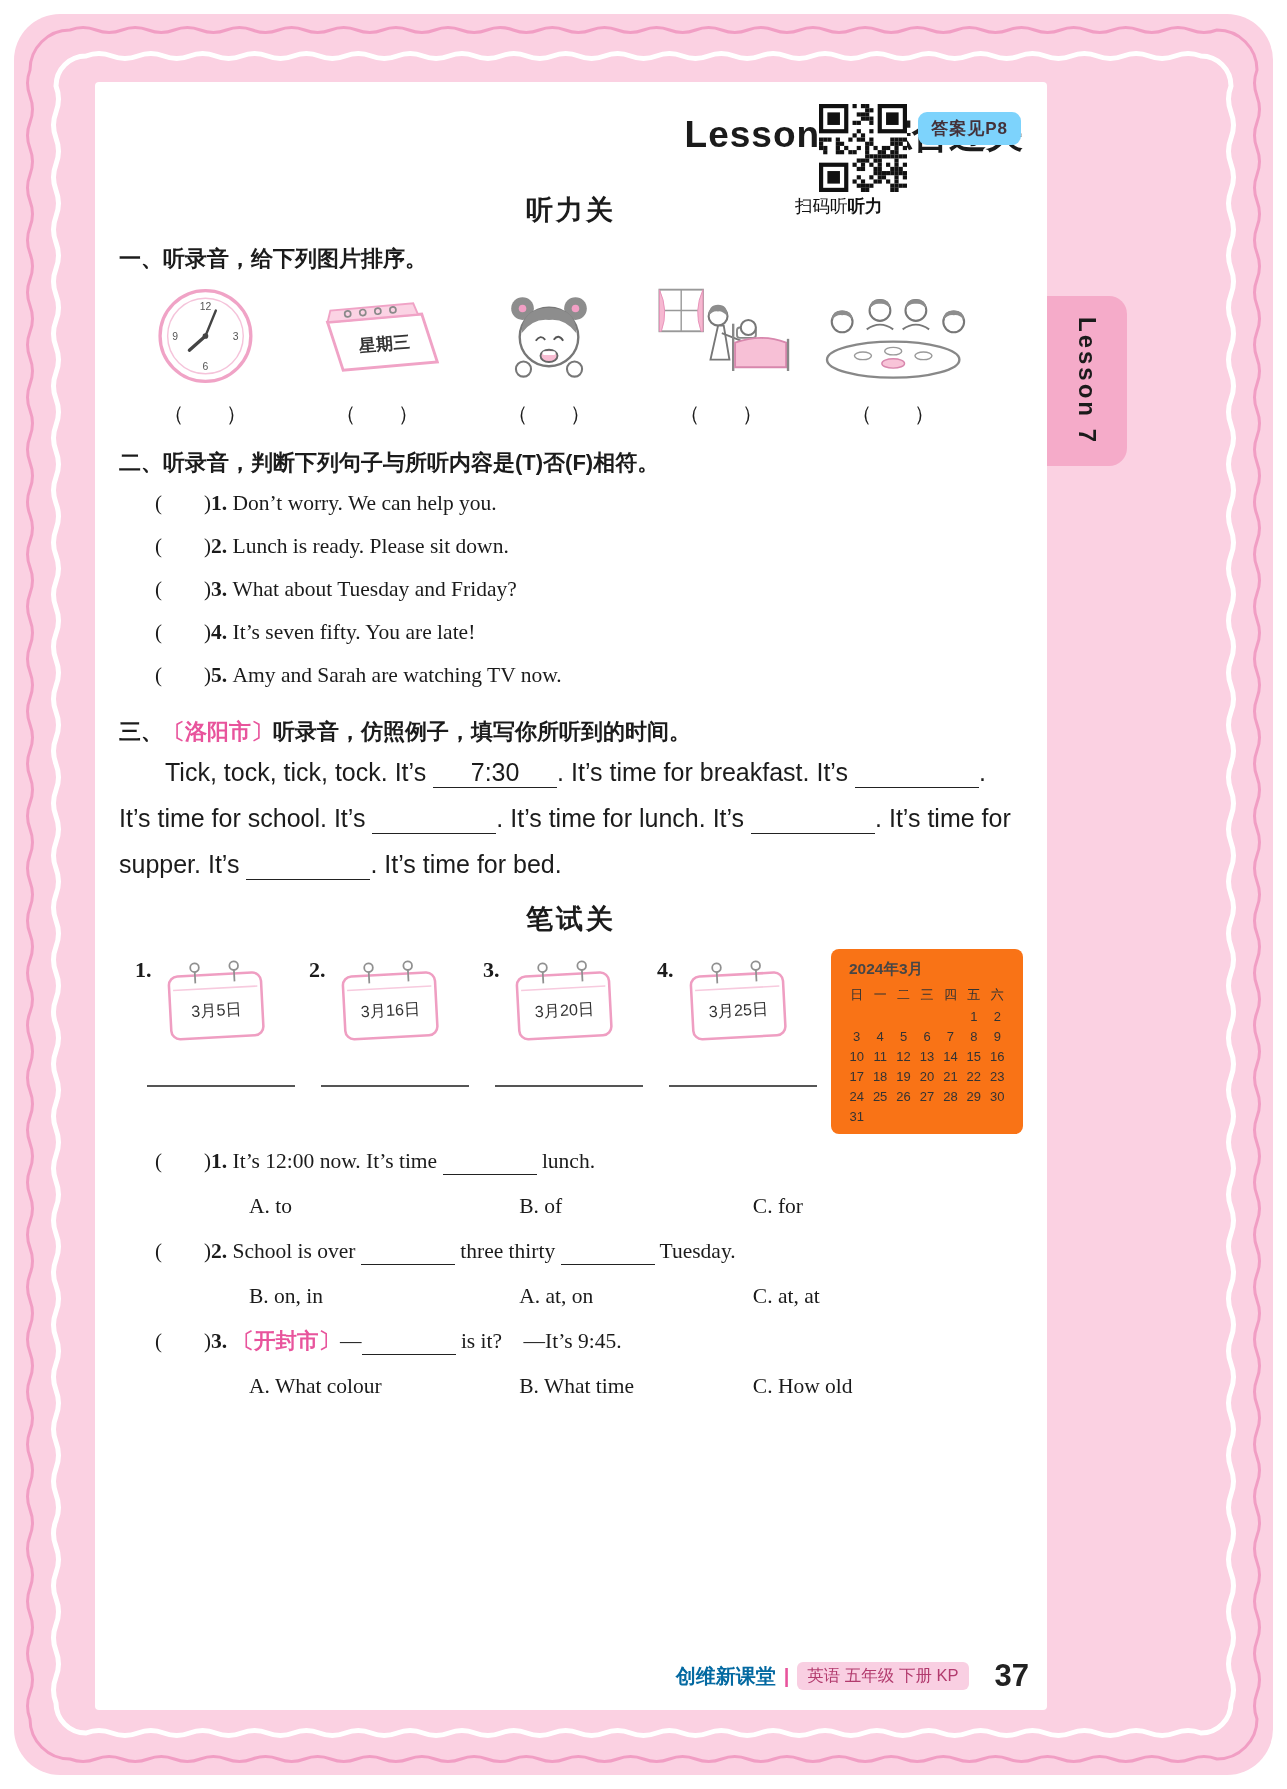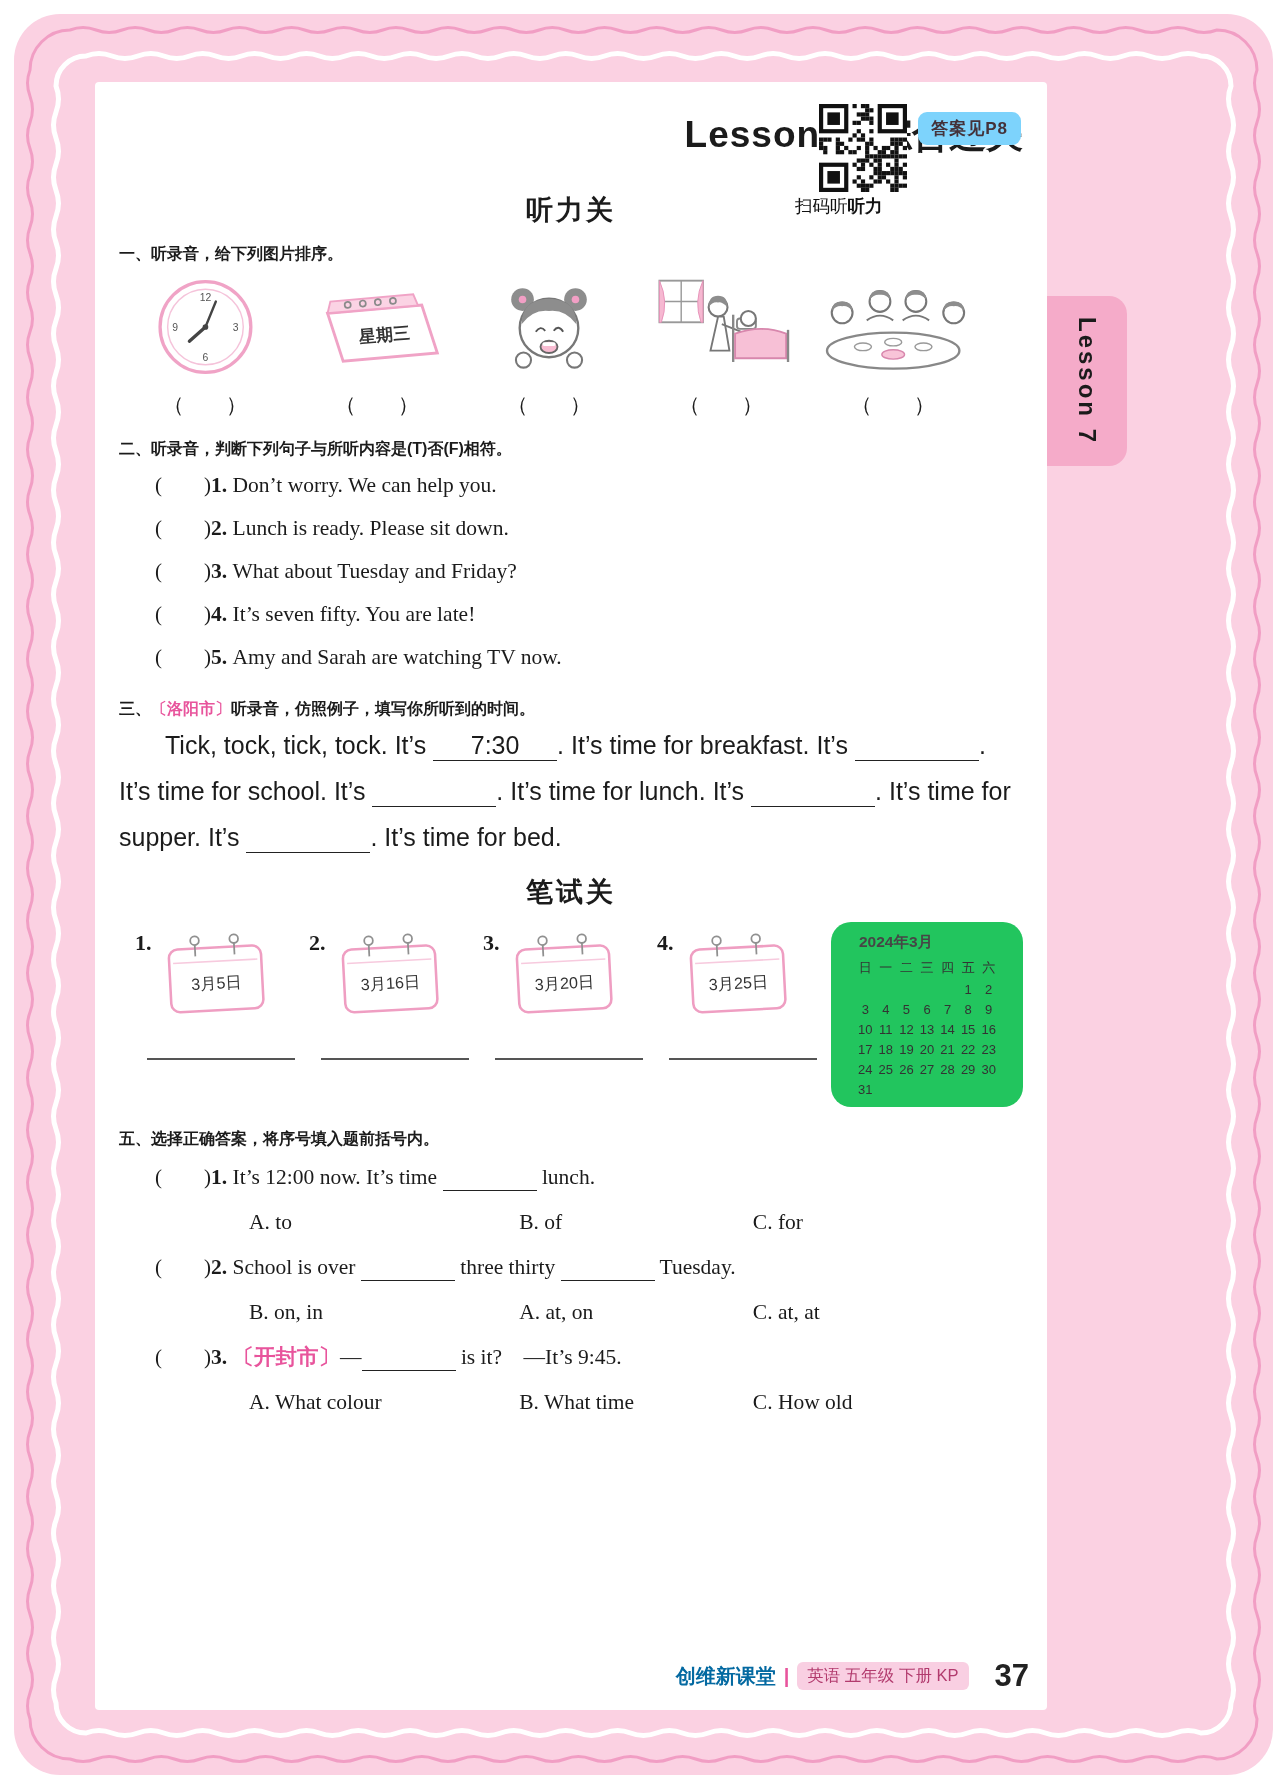"一、听录音，给下列图片排序。" .pt { font-size: 16px -> 22px }
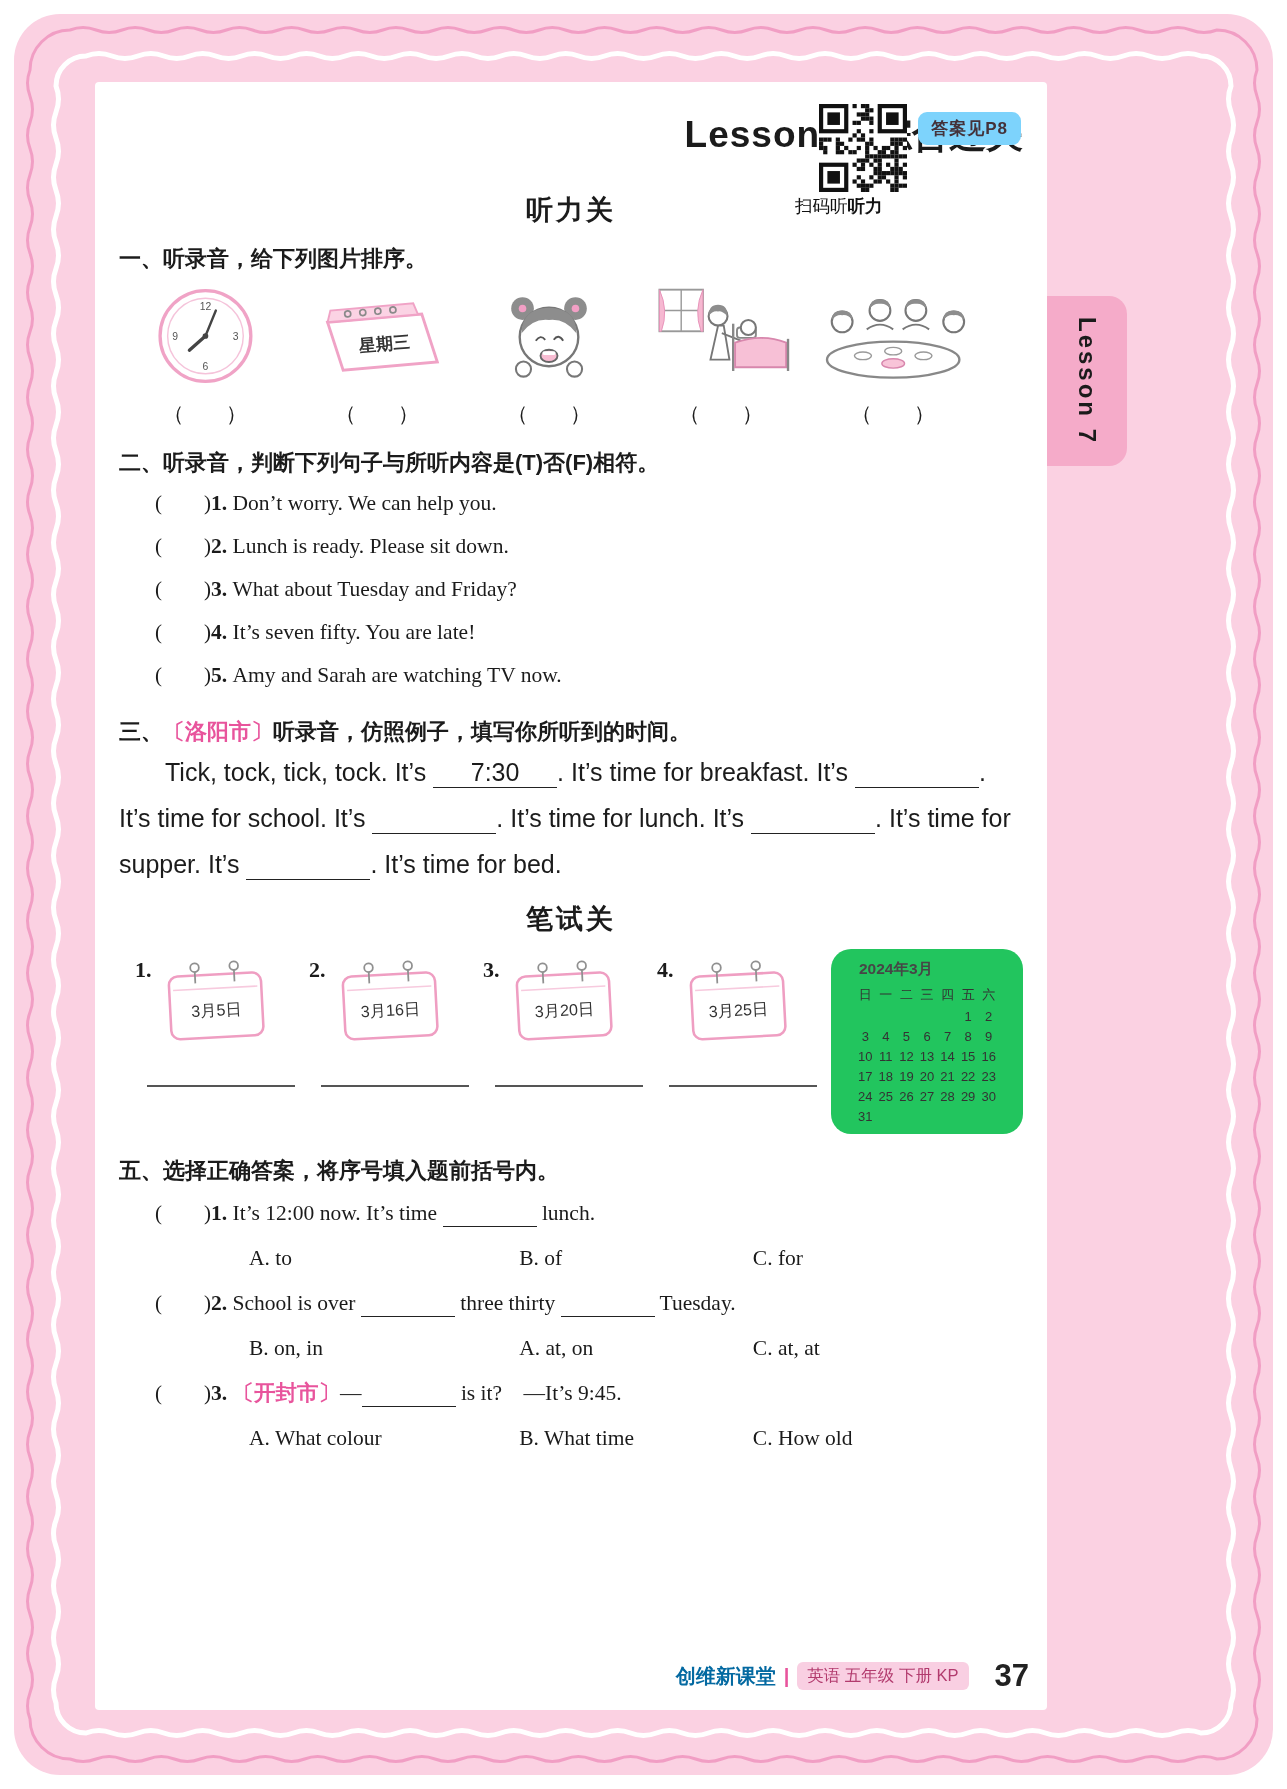"2024年3月" .mcard { background: #22c55e -> #f97316; border-radius: 20px -> 8px; padding: 10px 24px 10px -> 10px 14px 10px }
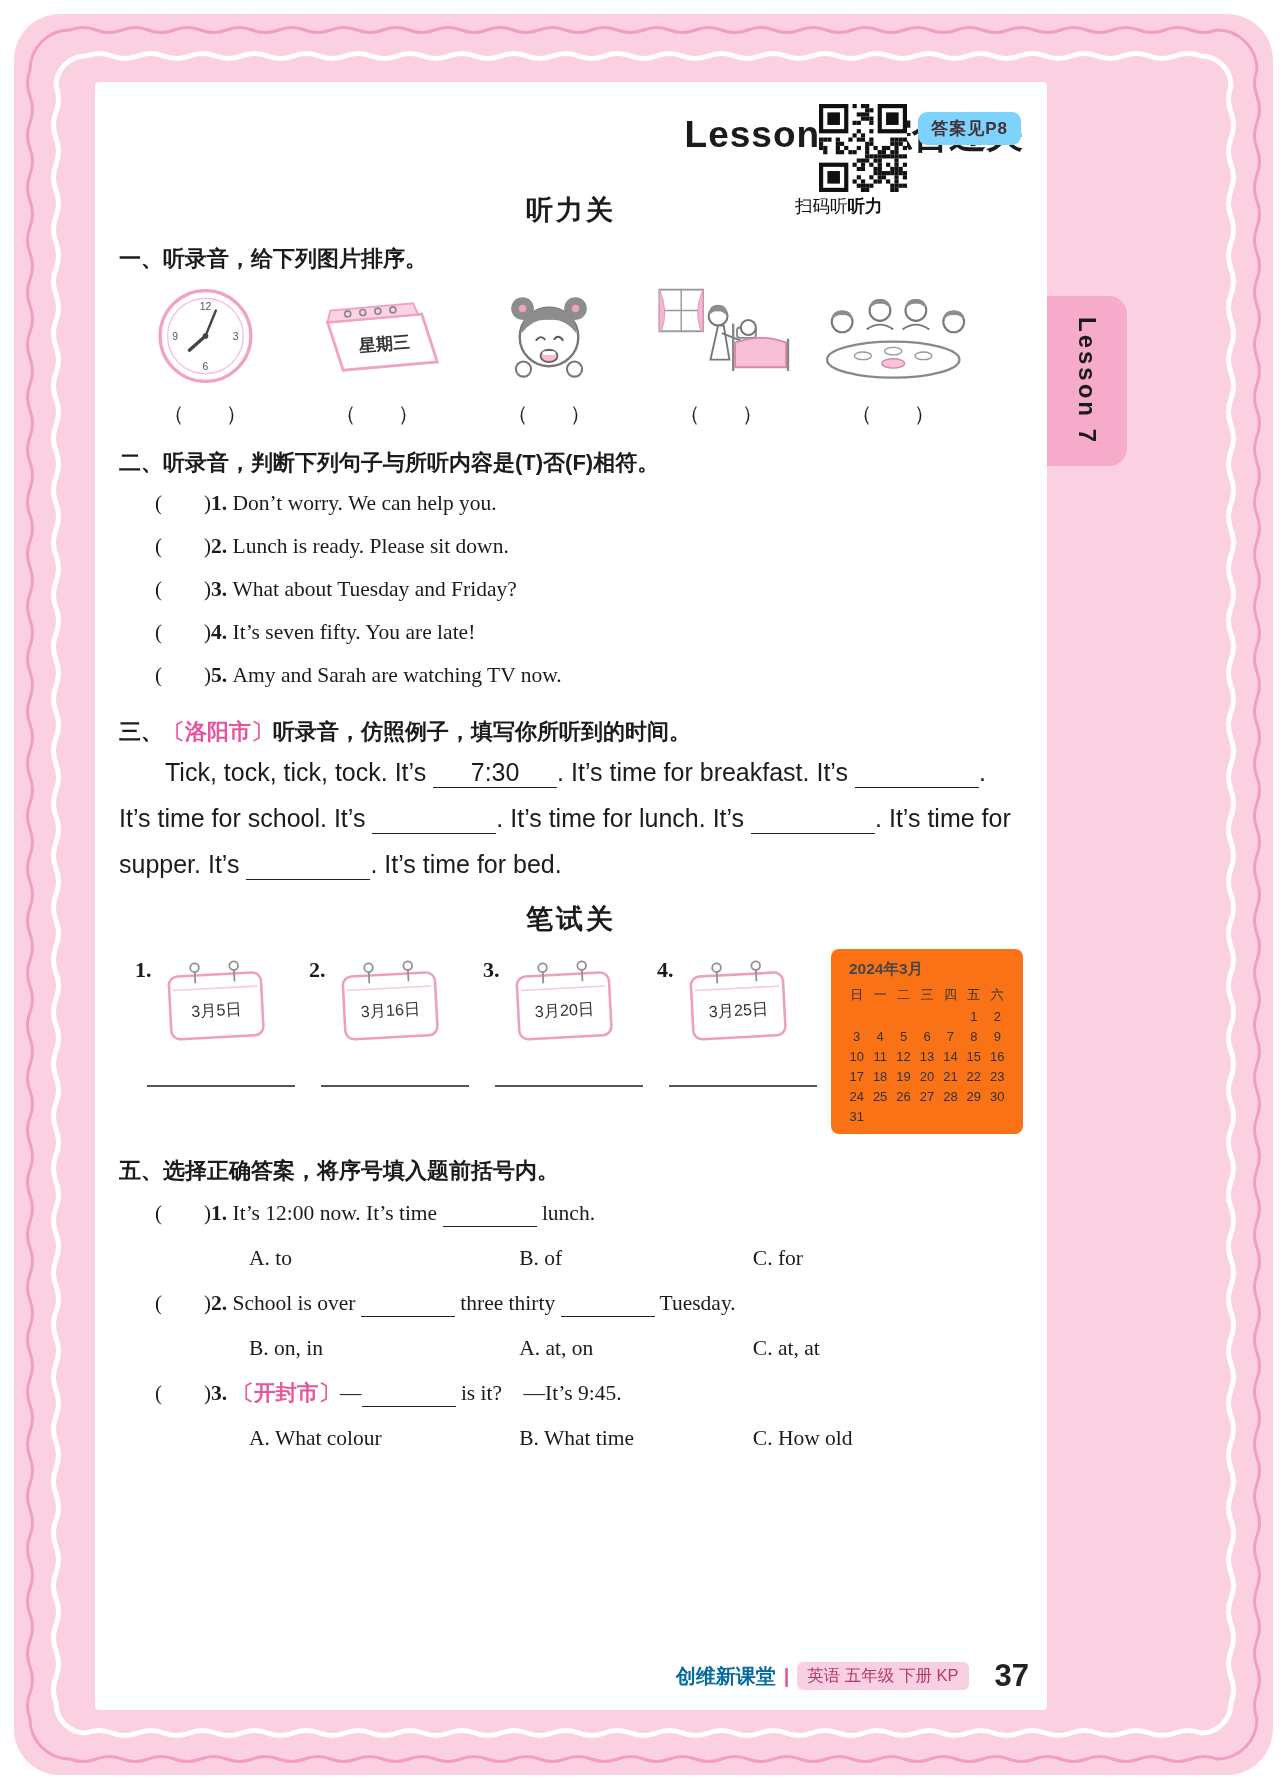"五、选择正确答案，将序号填入题前括号内。" div.pt { html: <div>五、选择正确答案，将序号填入题前括号内。</div> -> none }
